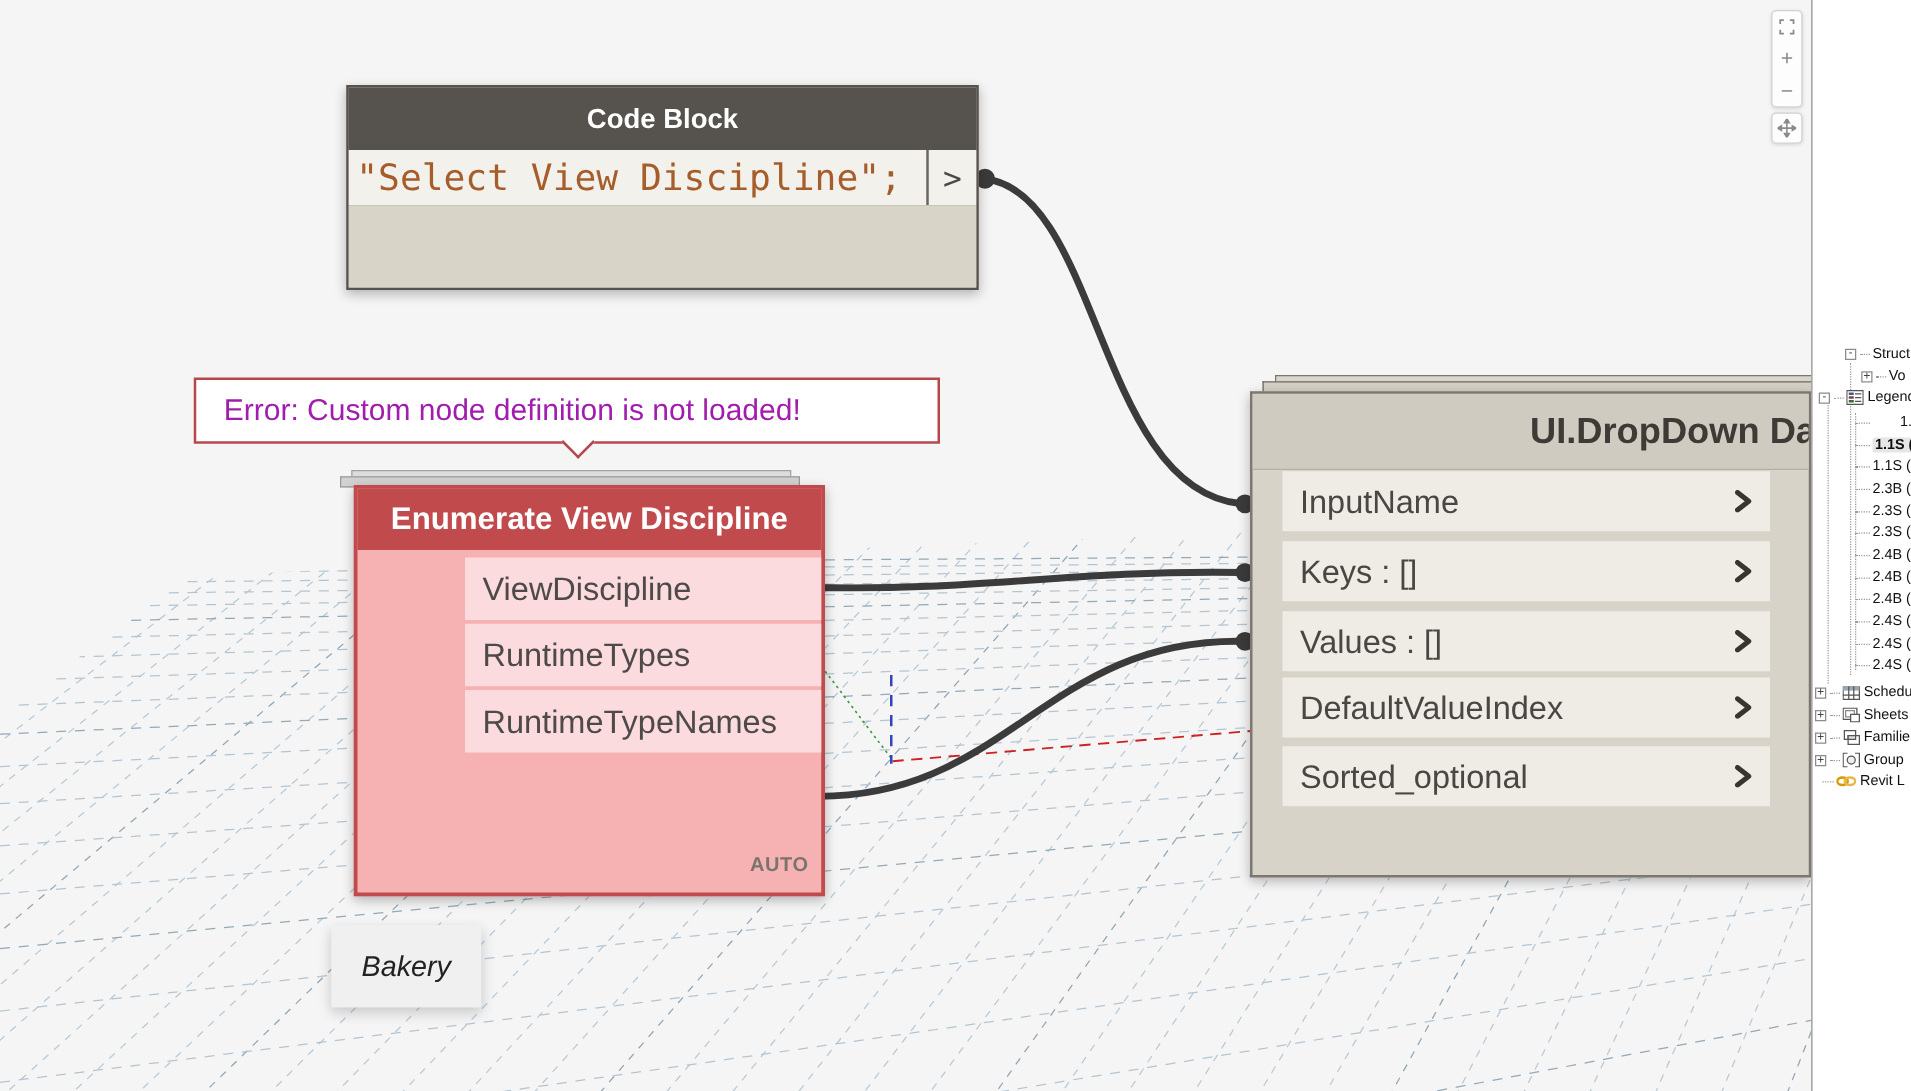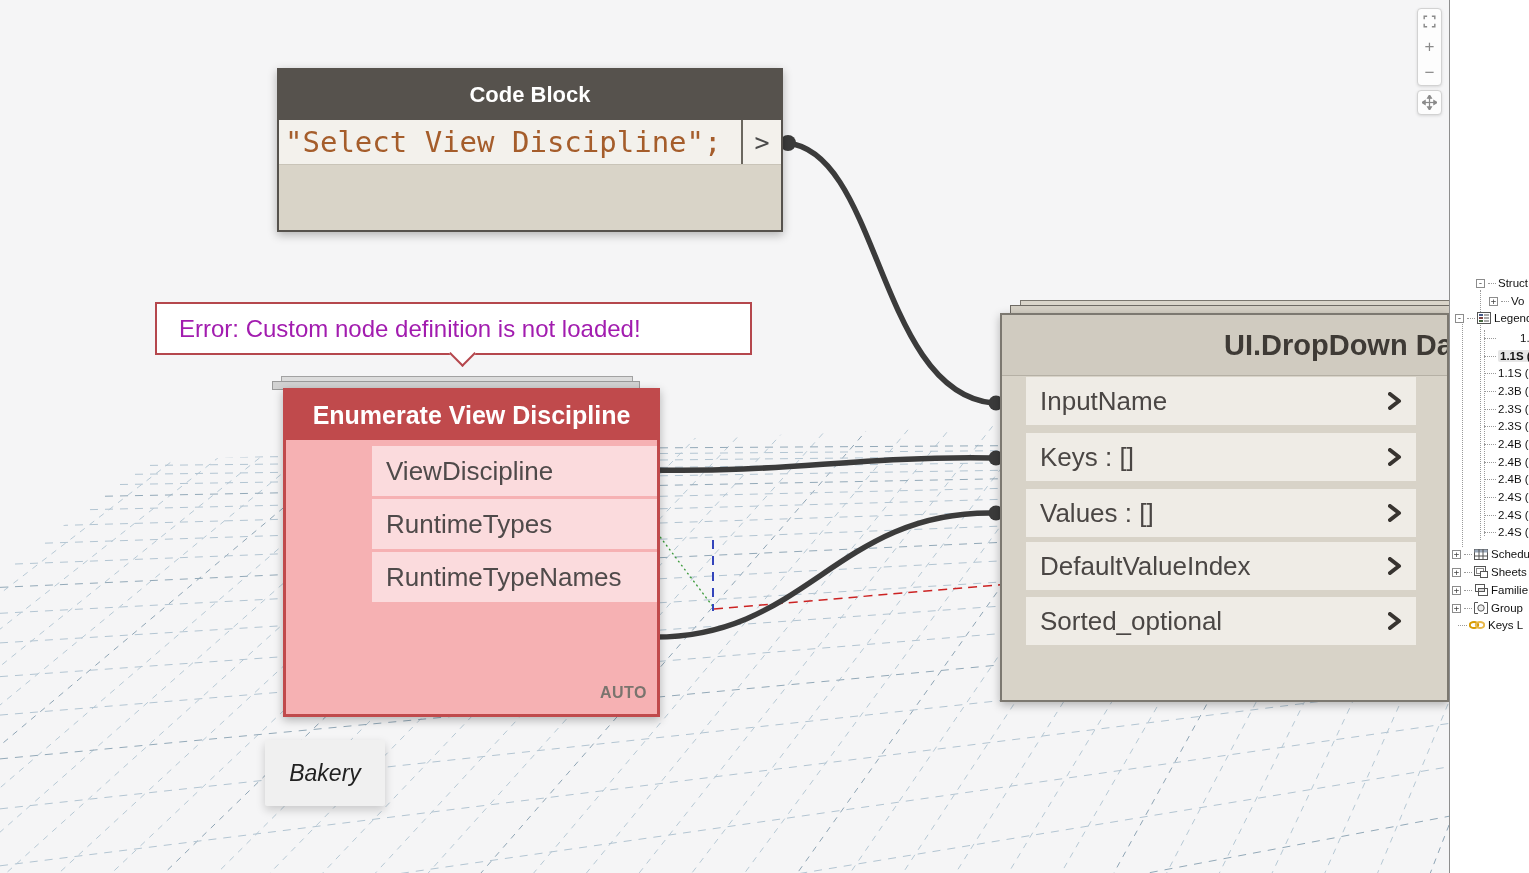"Keys L" span { text: Keys -> Revit }
